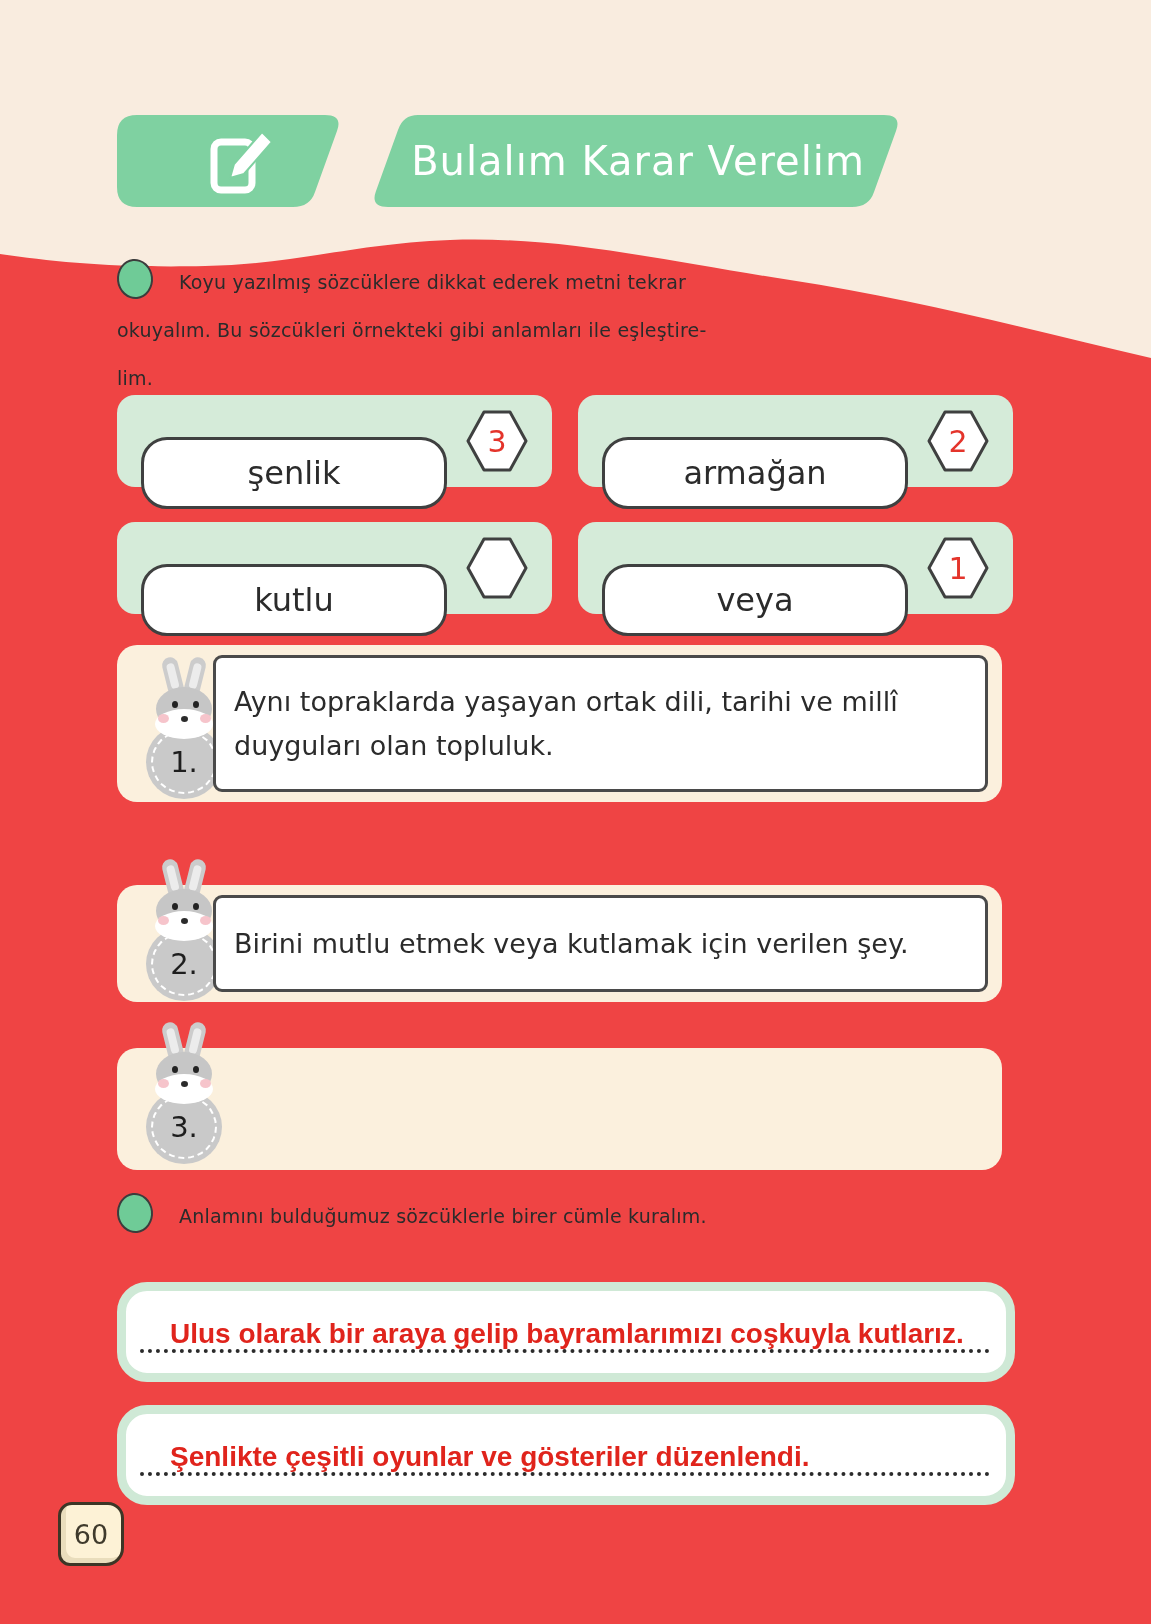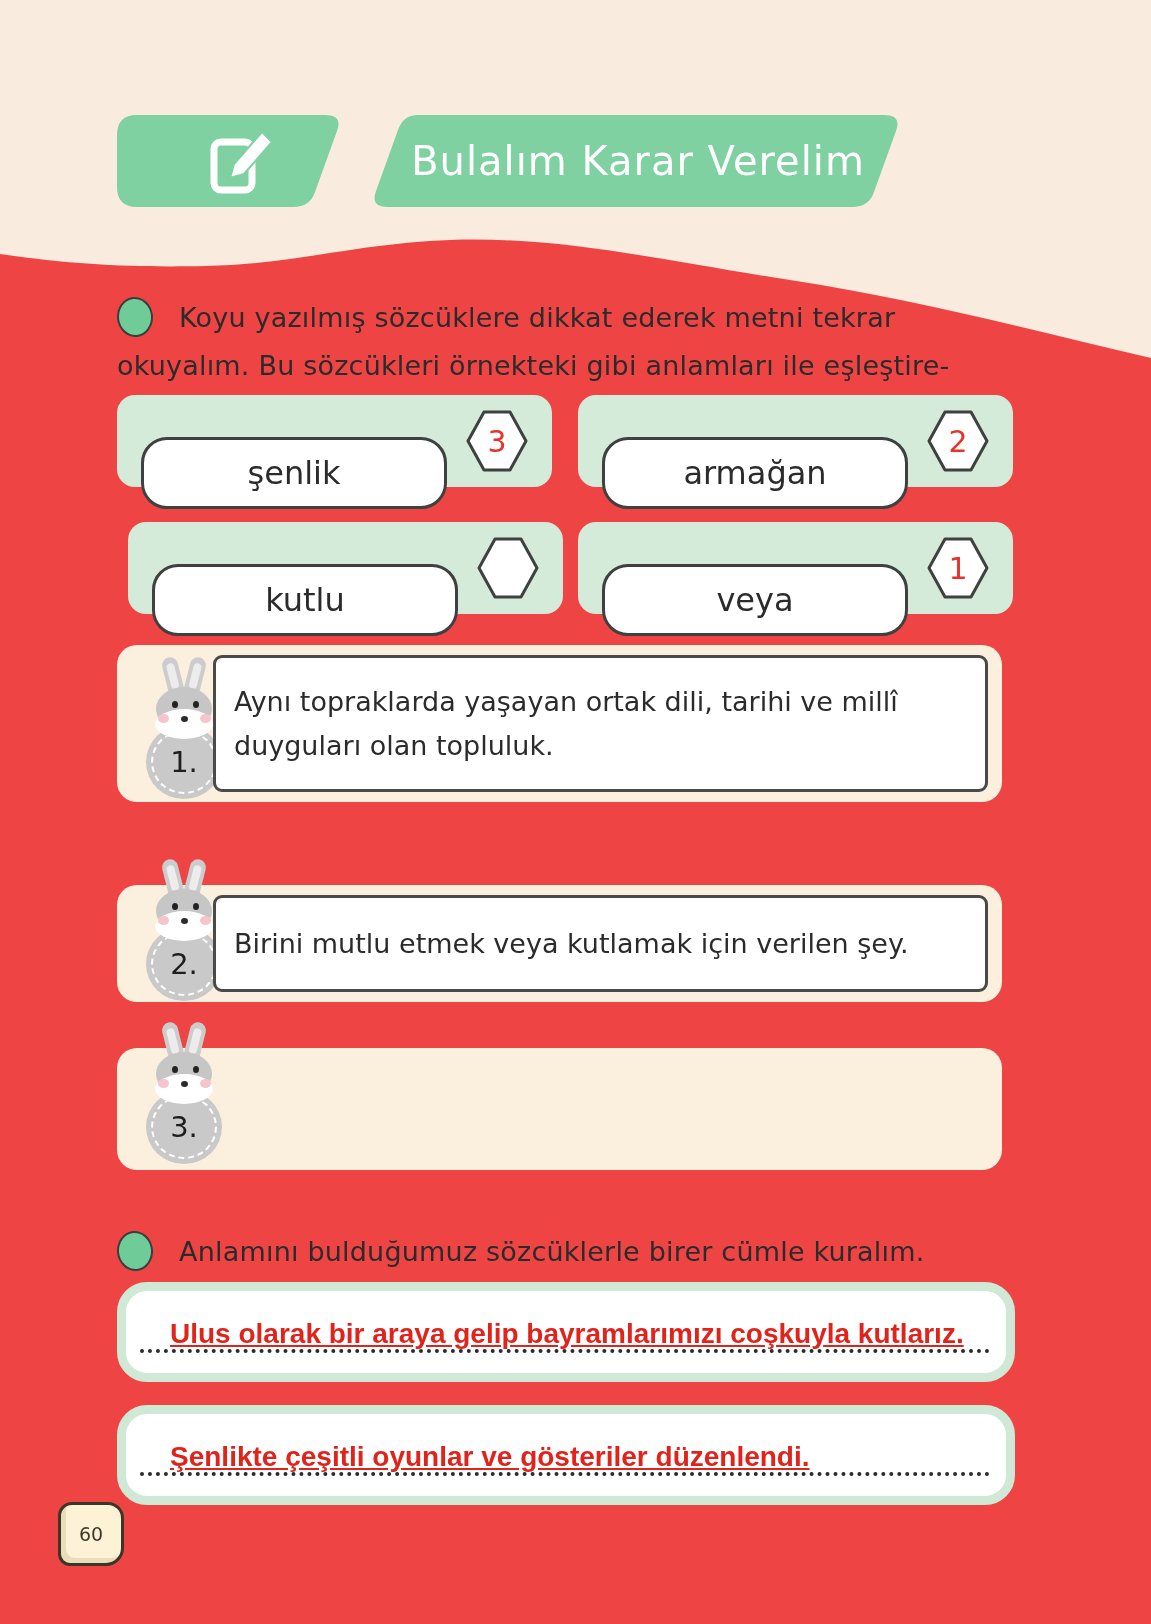"Koyu yazılmış sözcüklere dikkat ederek" .instr { font-size: 27px -> 19px; margin-top: 36px -> none }
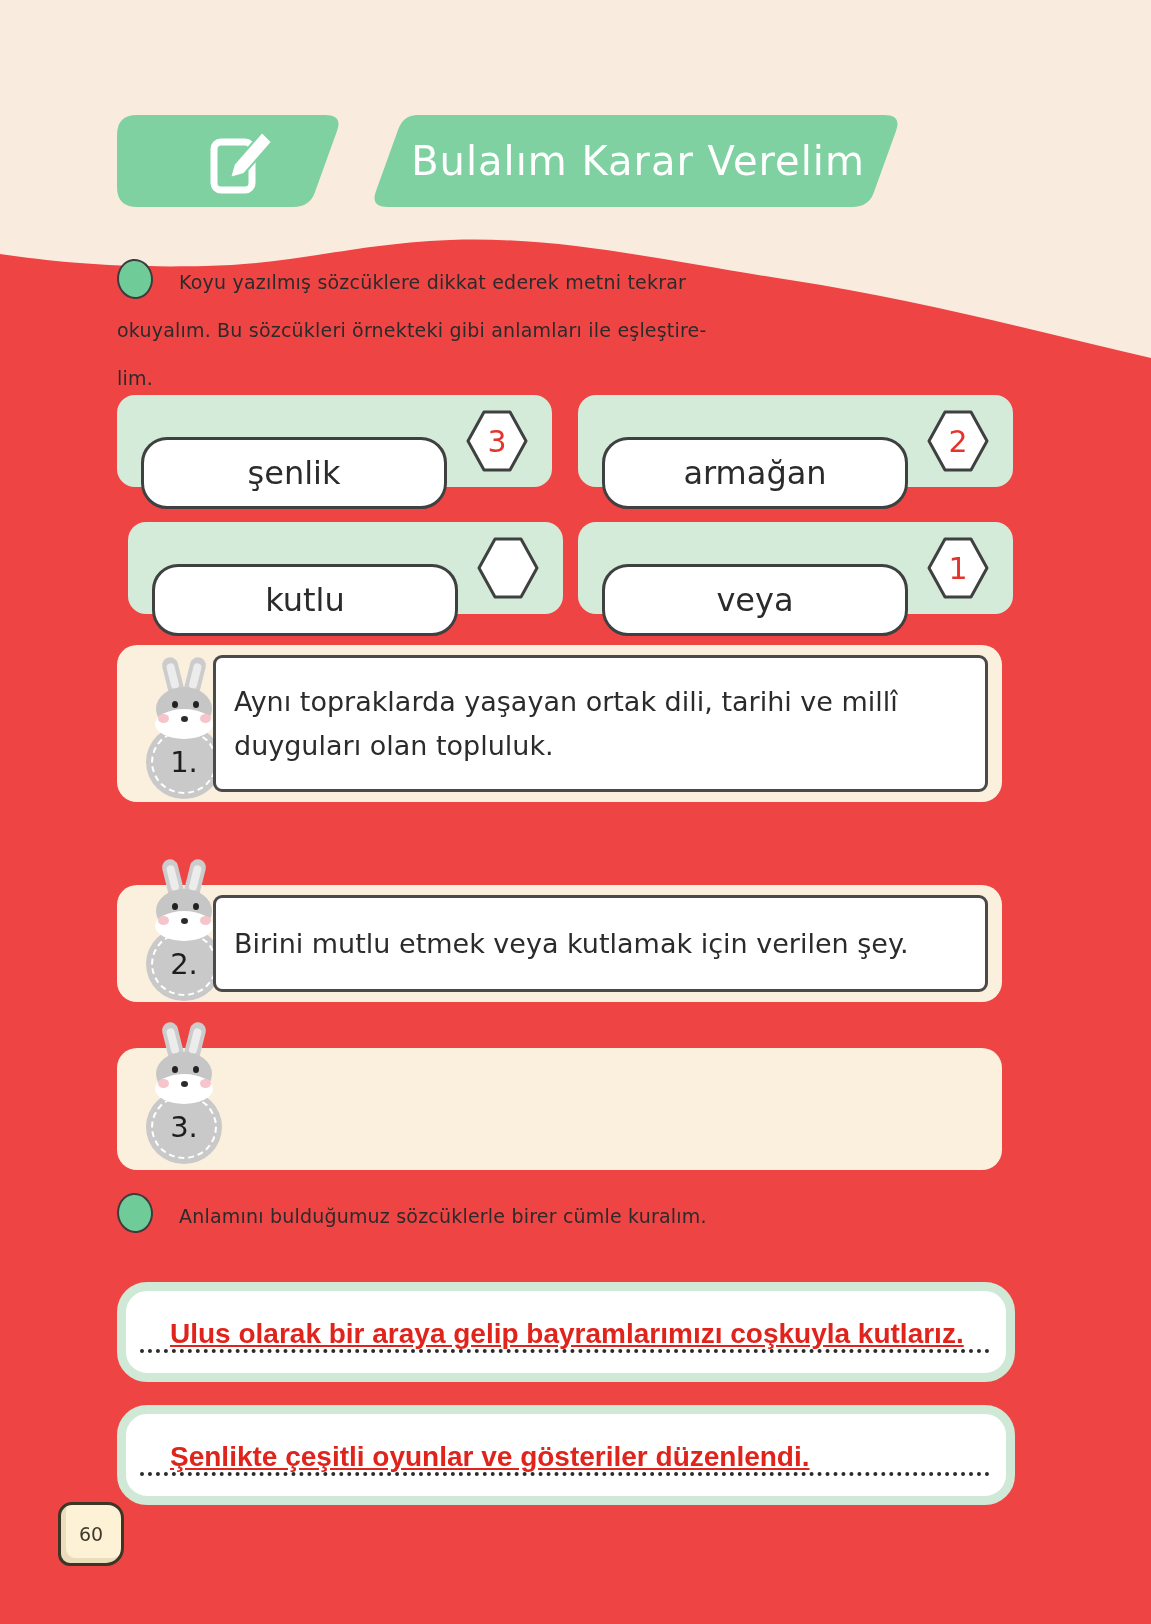"kutlu" div.word-box { left: 128px -> 117px }
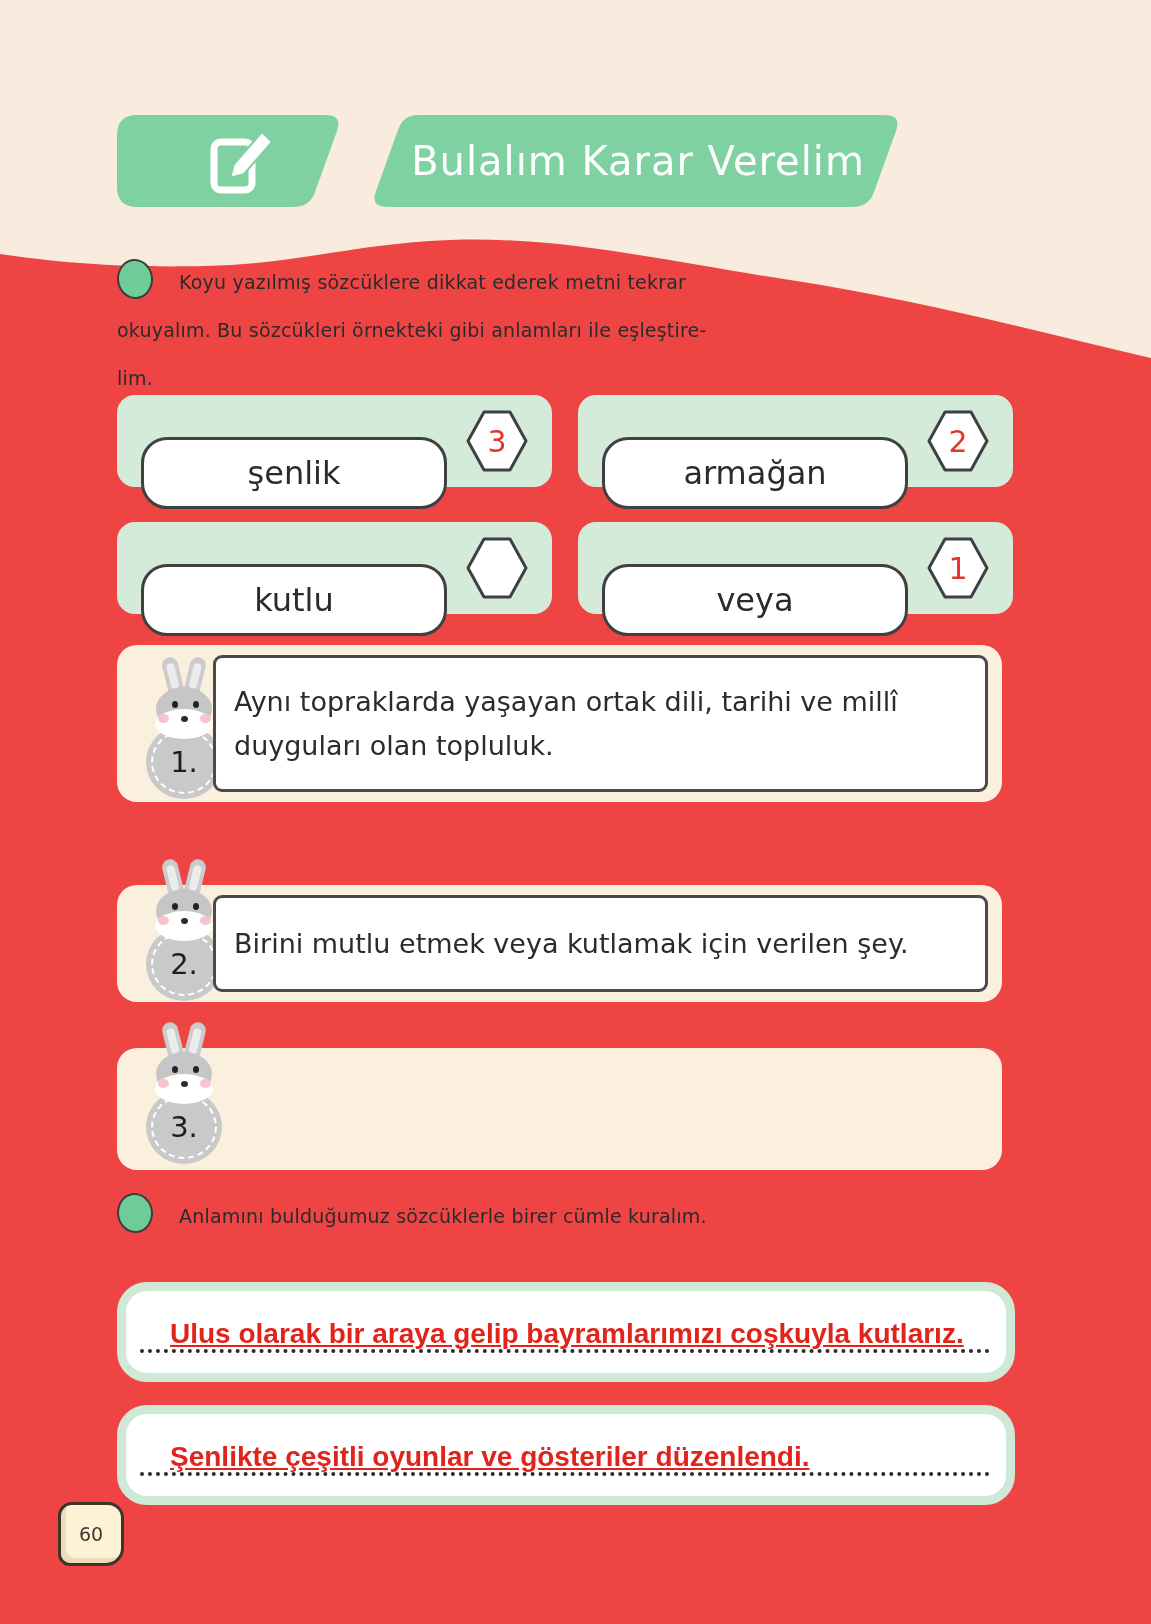"Ulus olarak bir araya gelip" .answer-text { text-decoration: underline -> none }
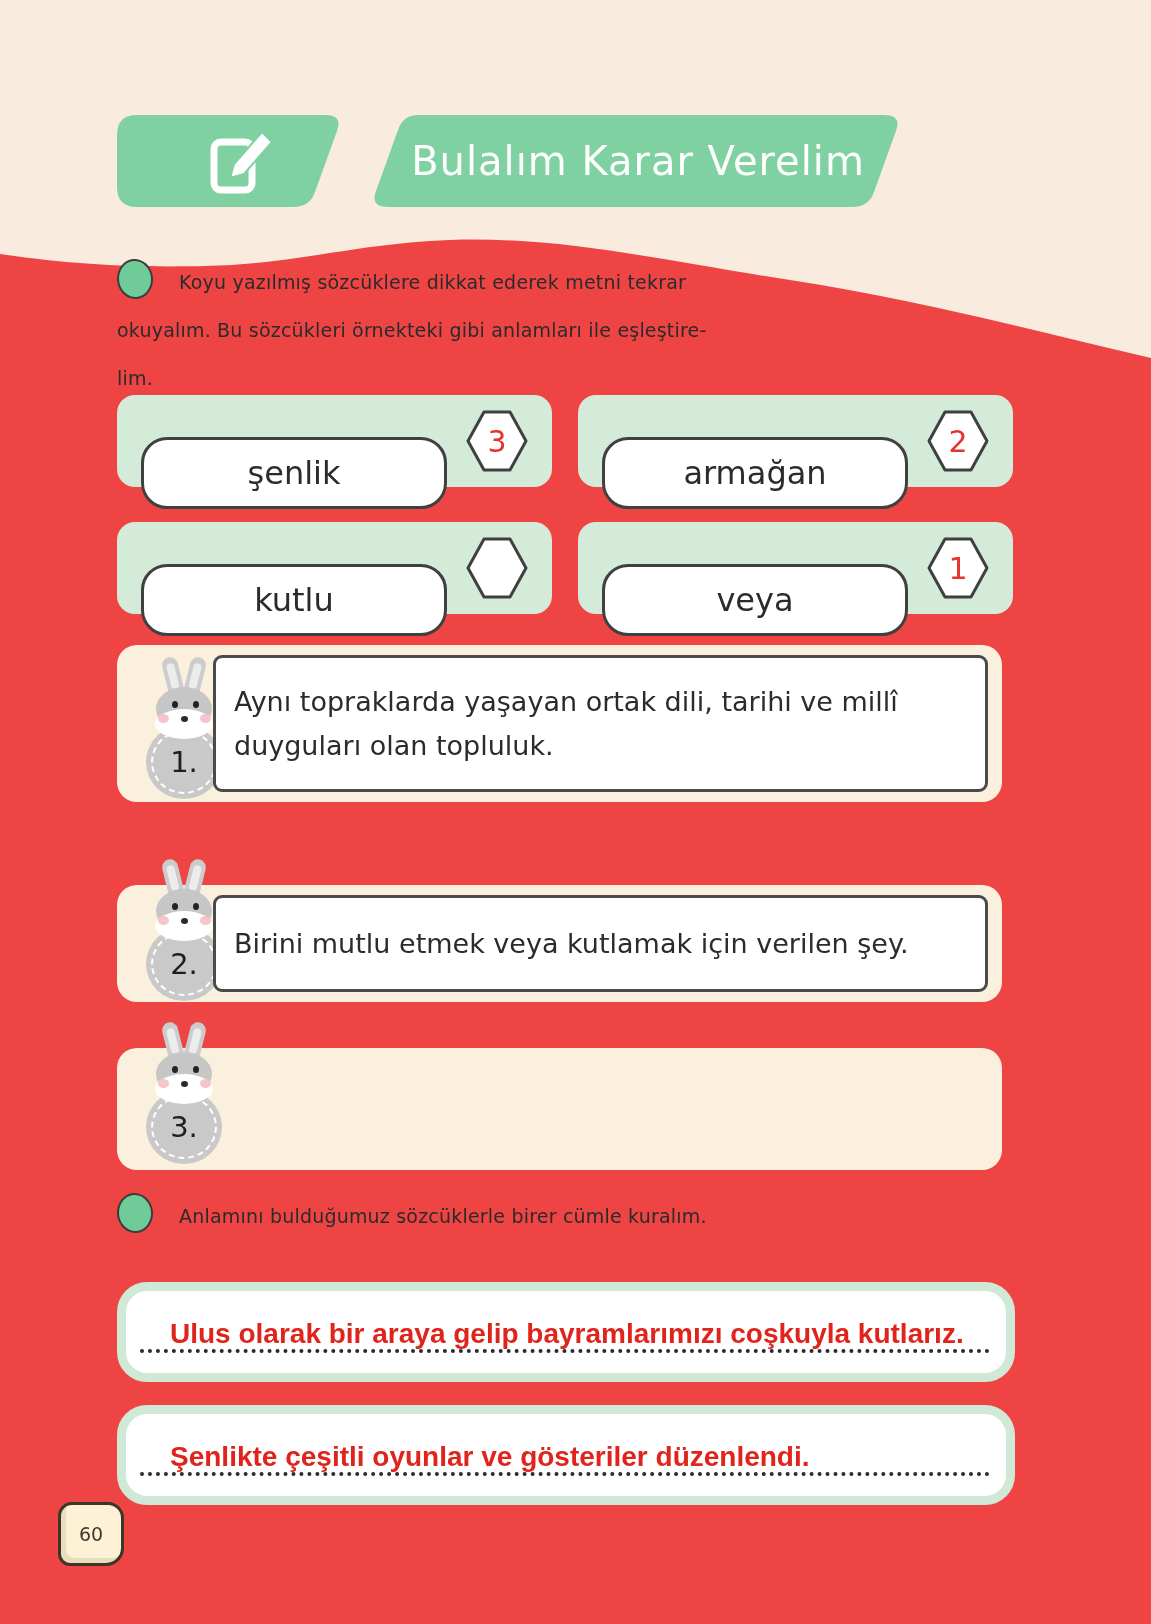"60" .page-badge { font-size: 19px -> 27px }
